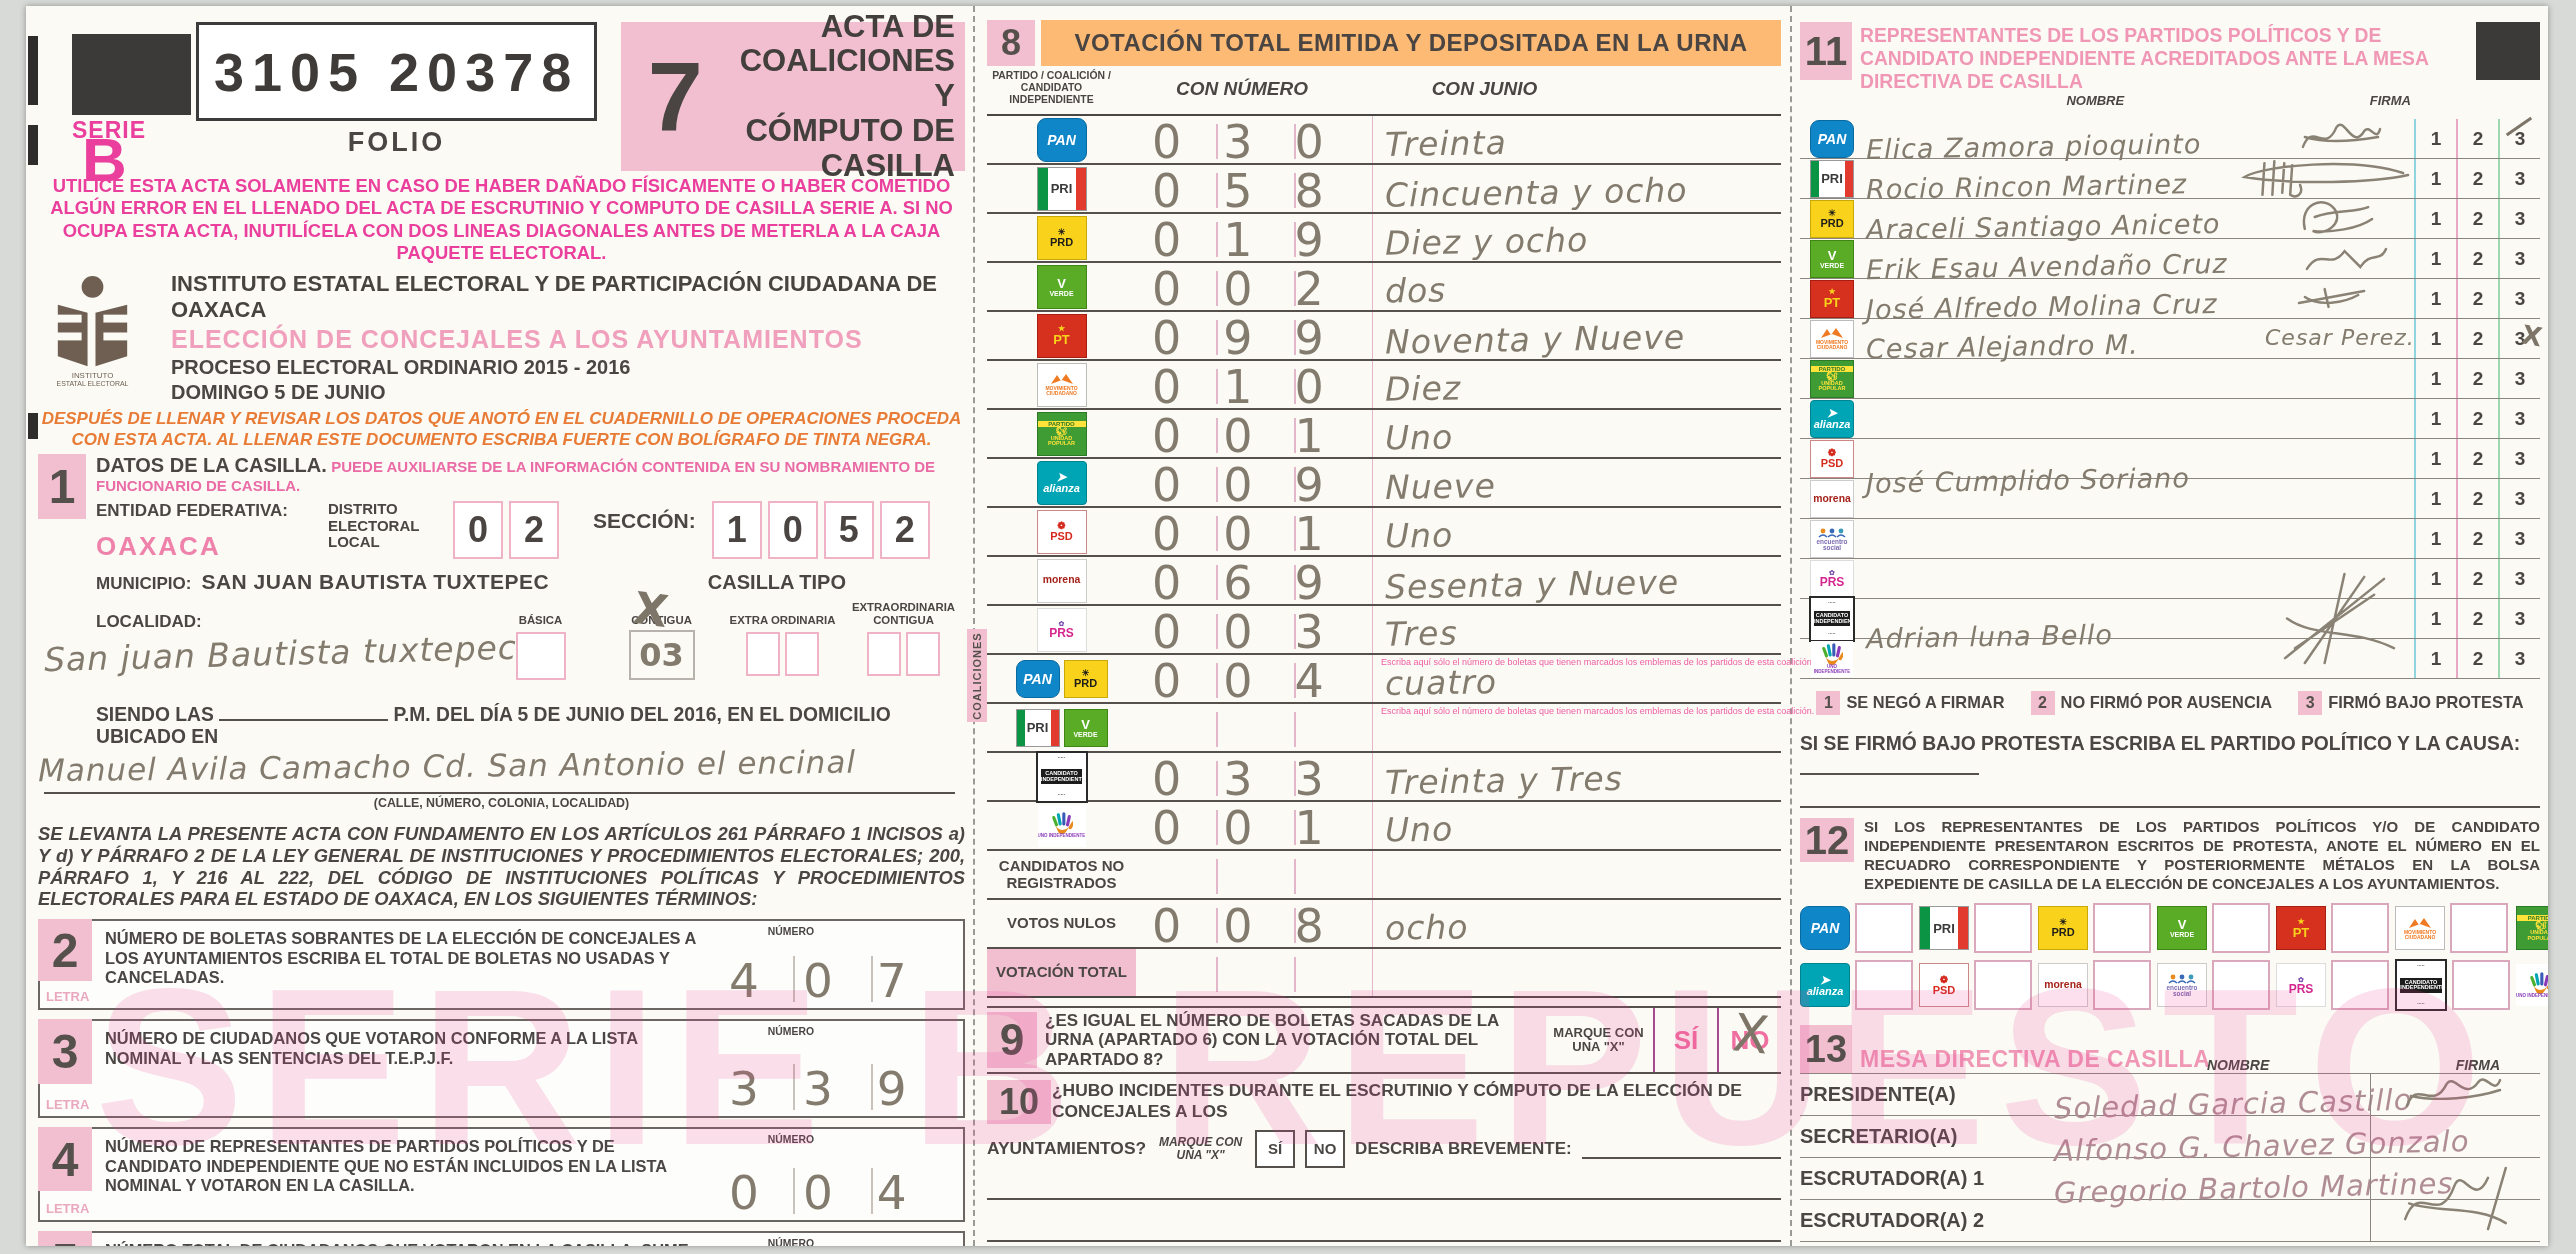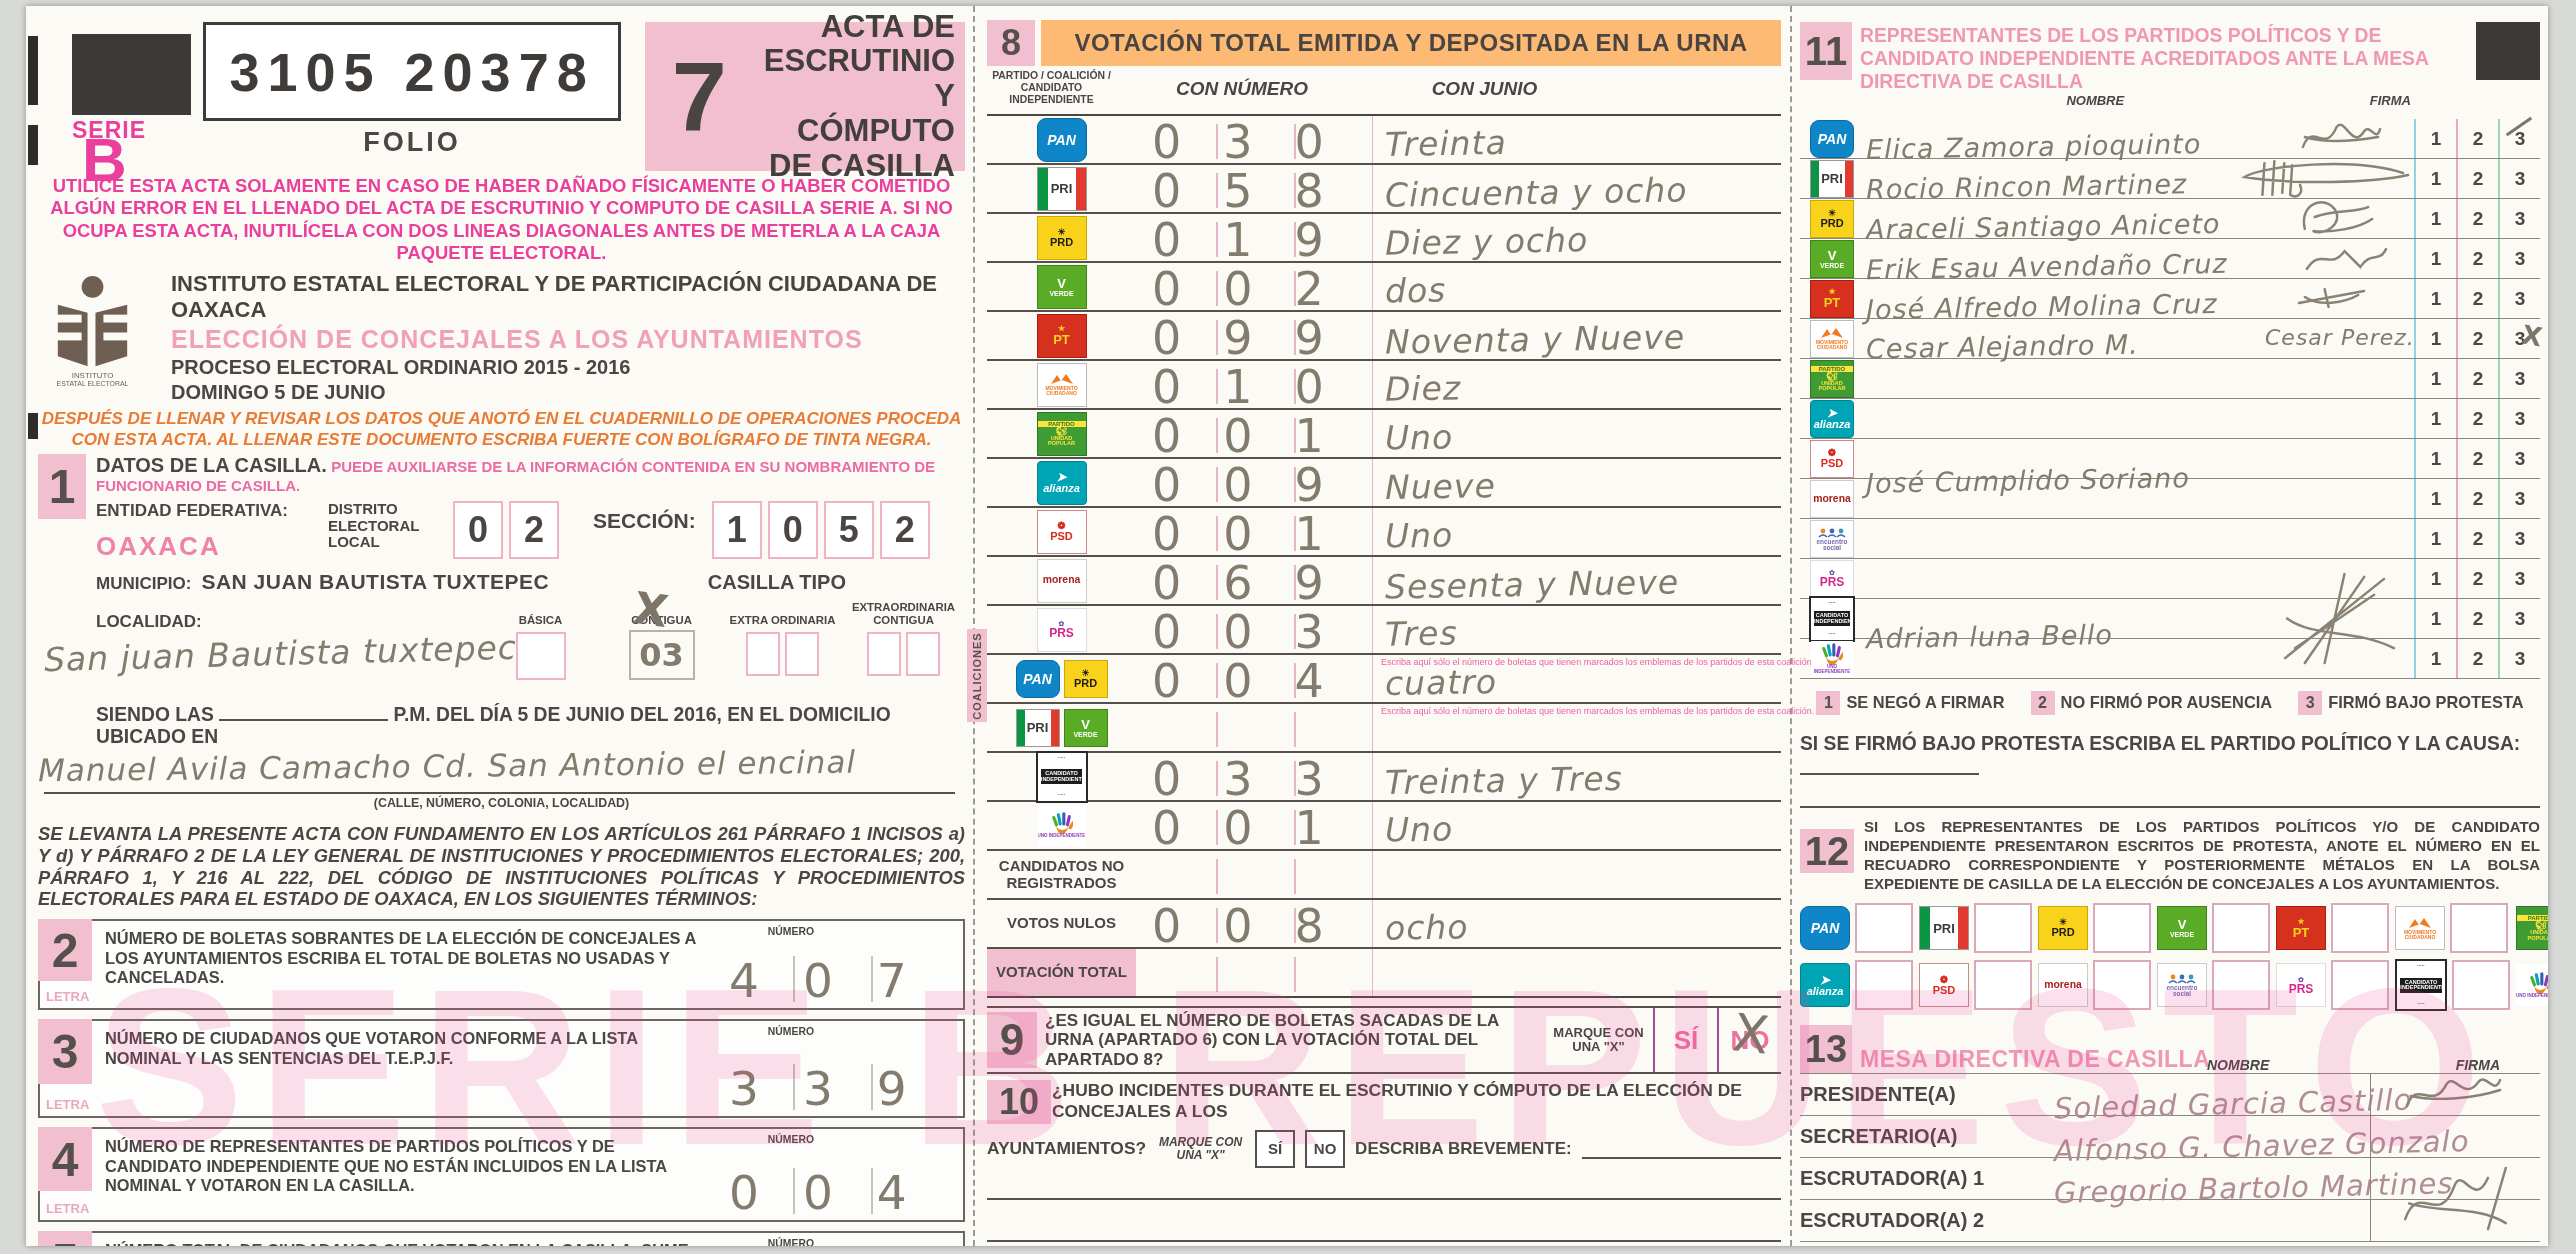"ESCRUTINIO Y" span { text: ESCRUTINIO -> COALICIONES }
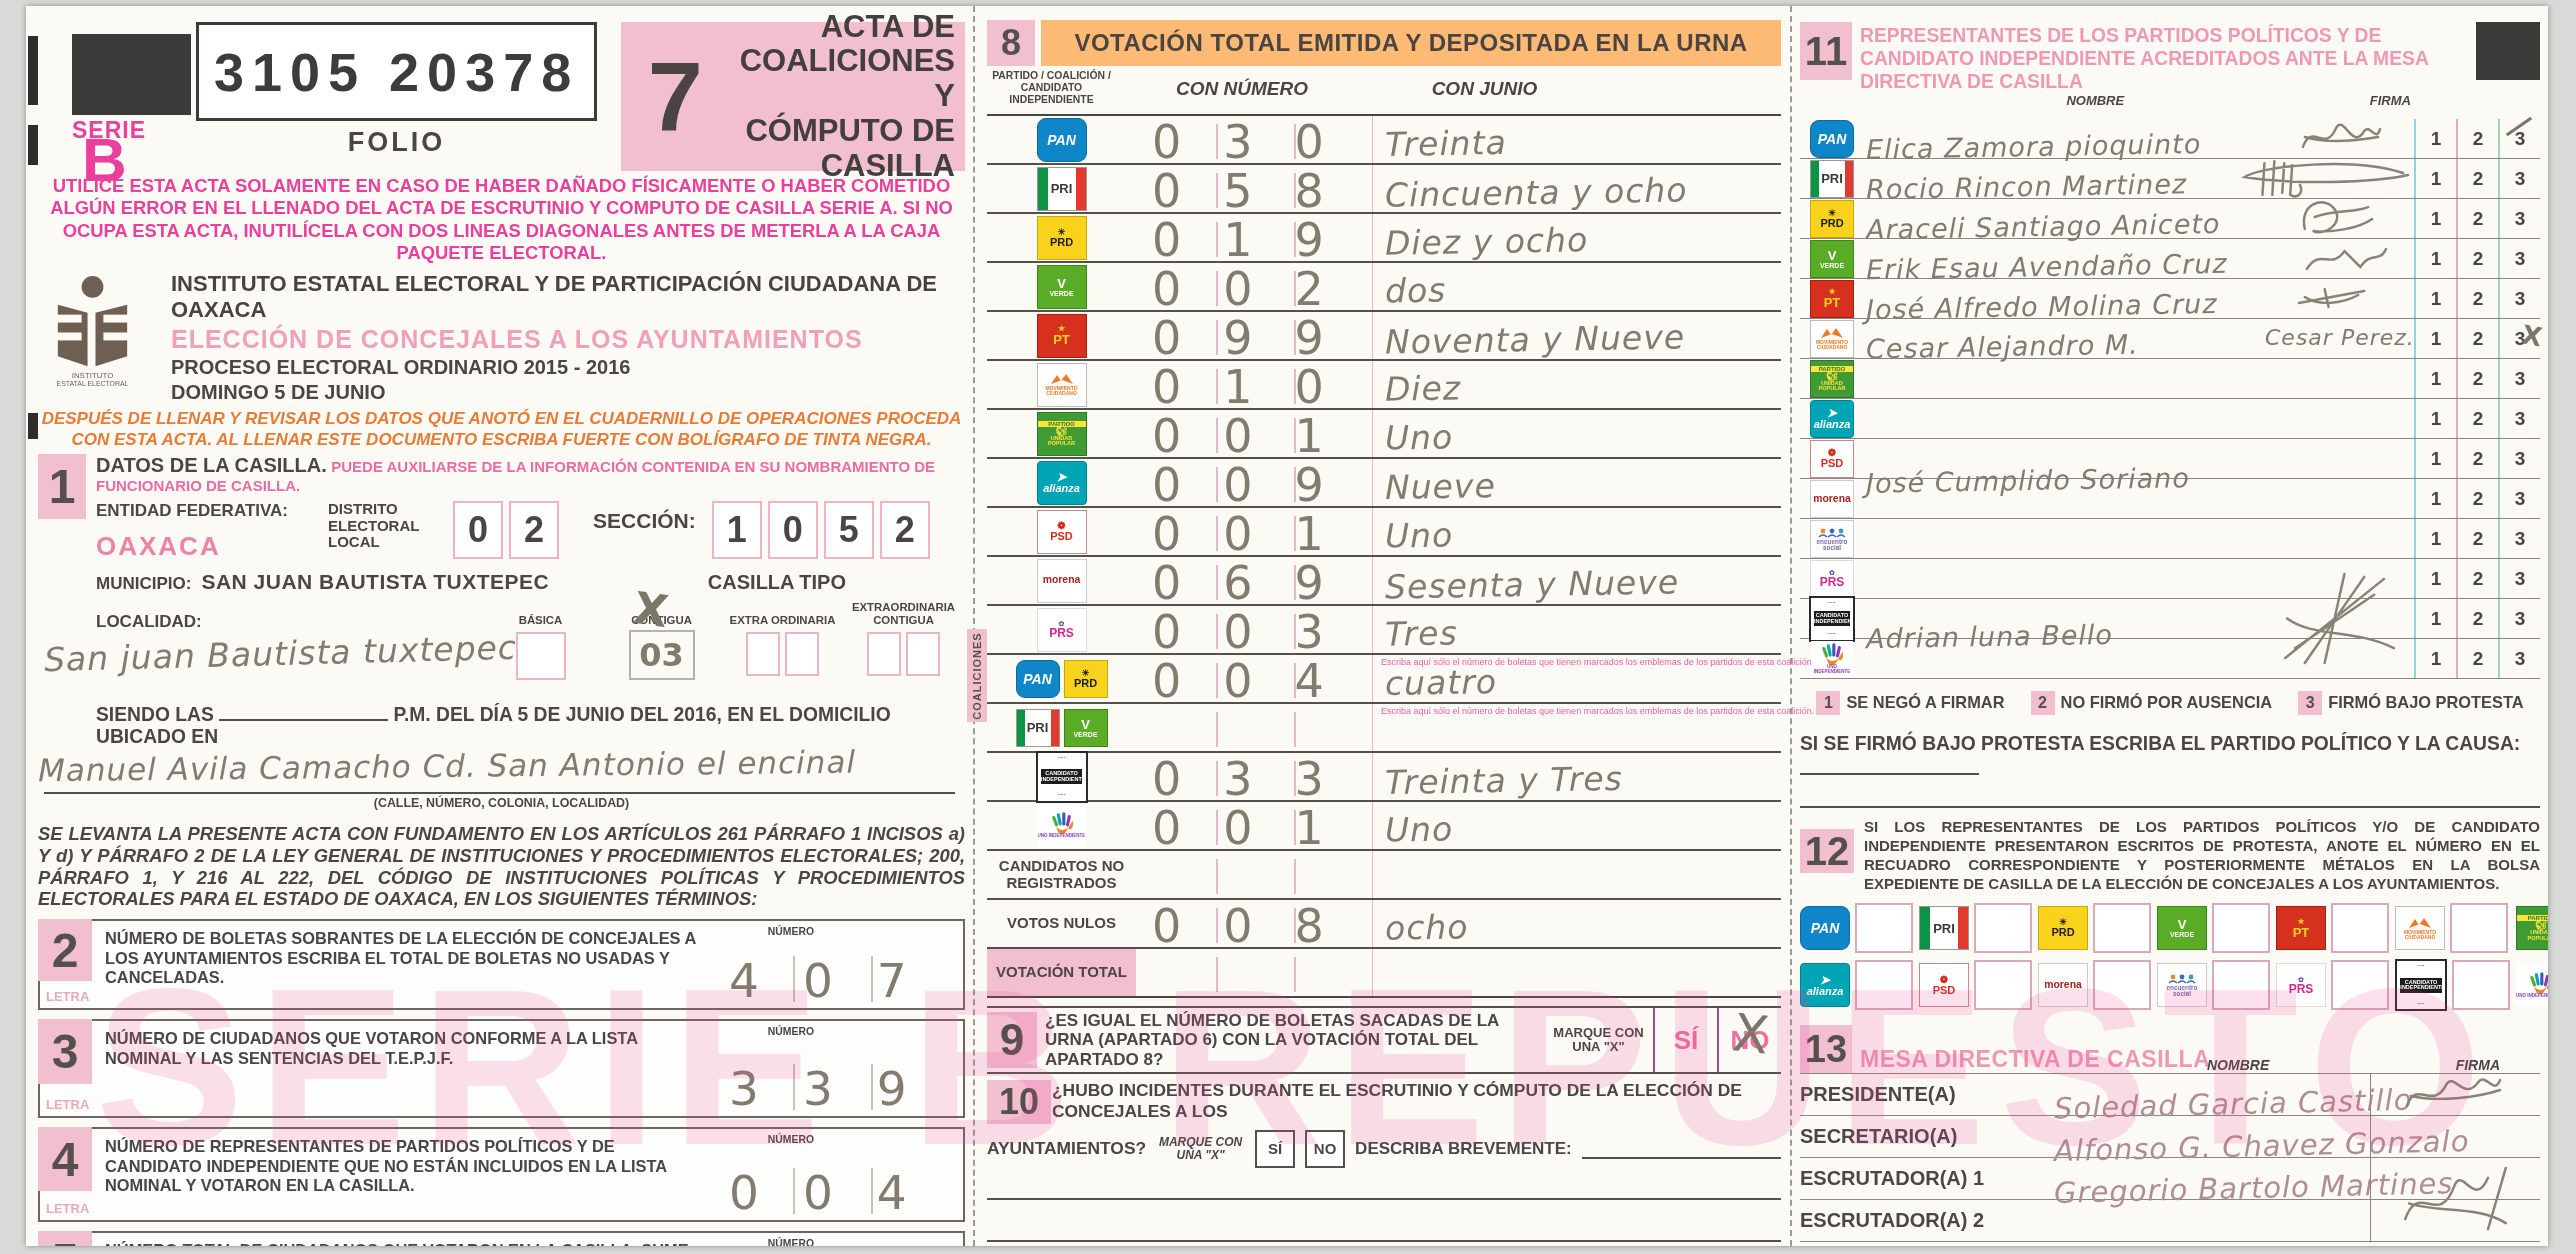"12" .chip12 { top: 11px -> 0 }
